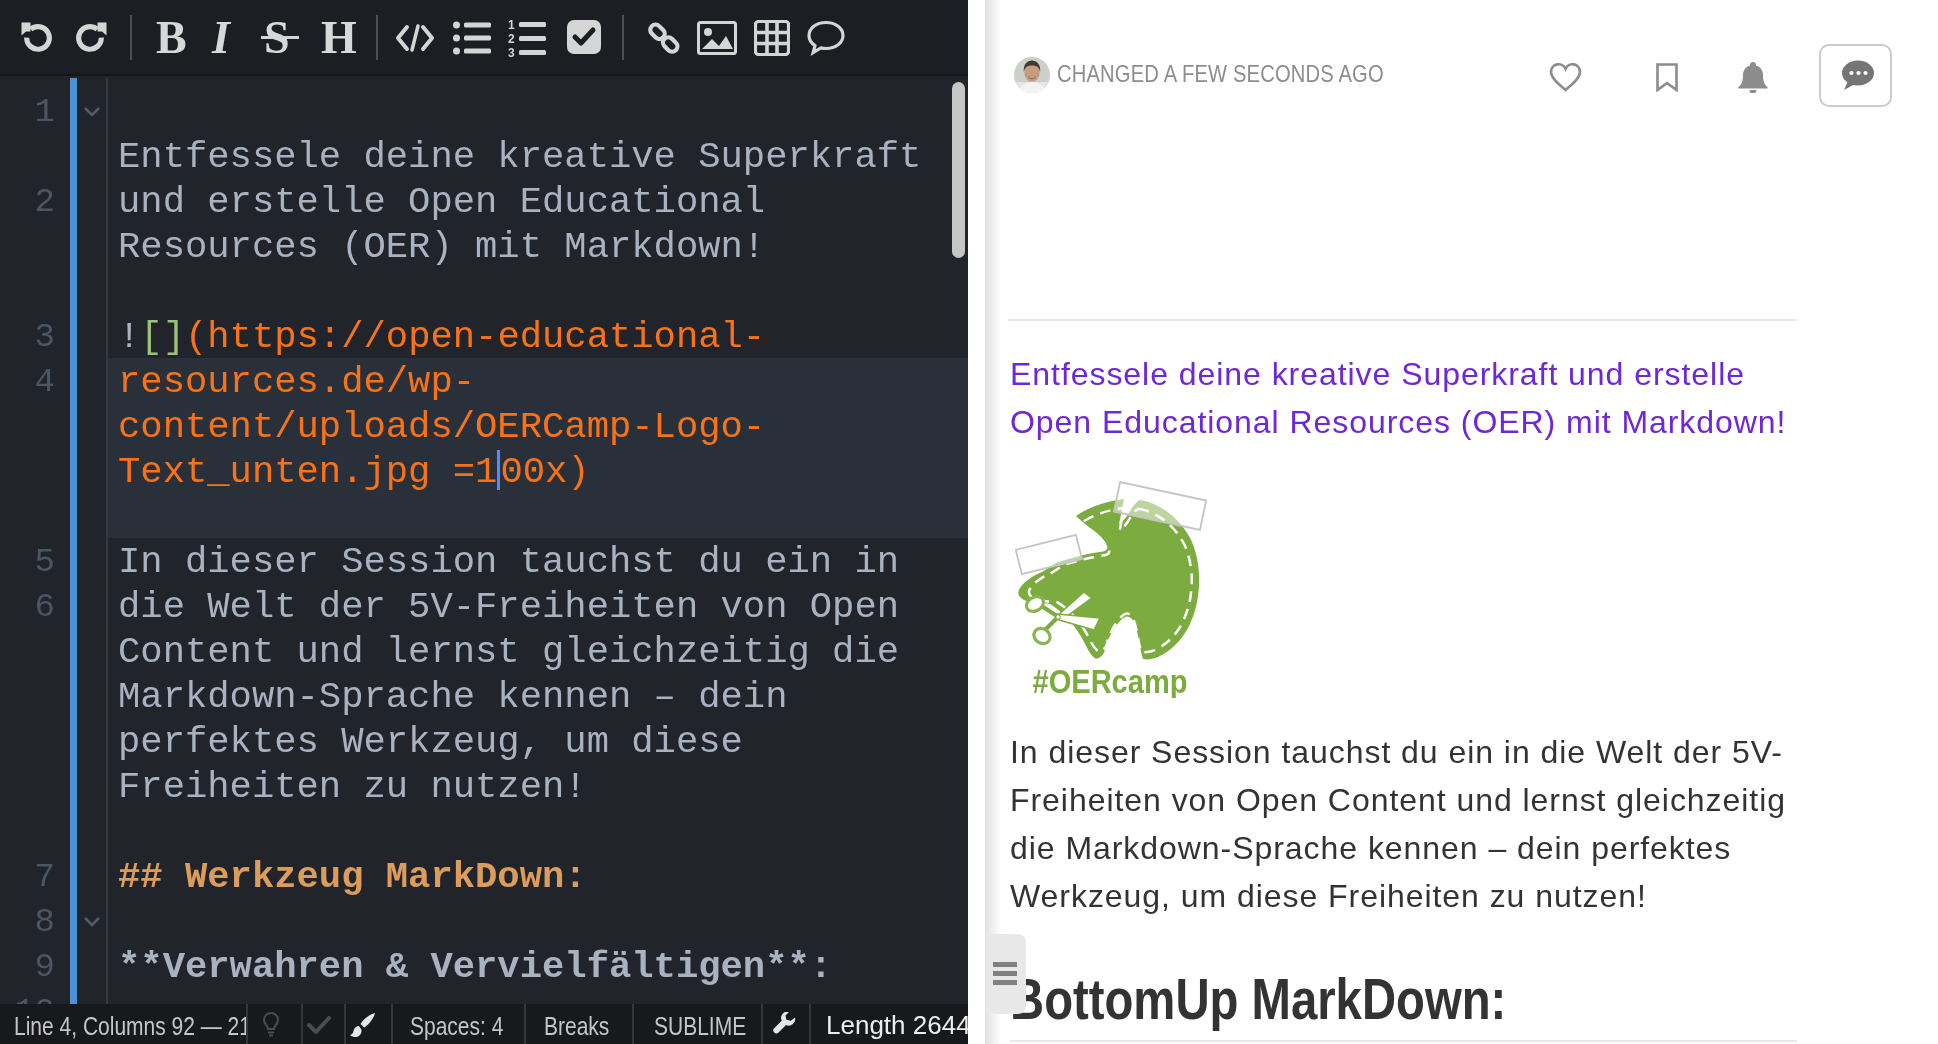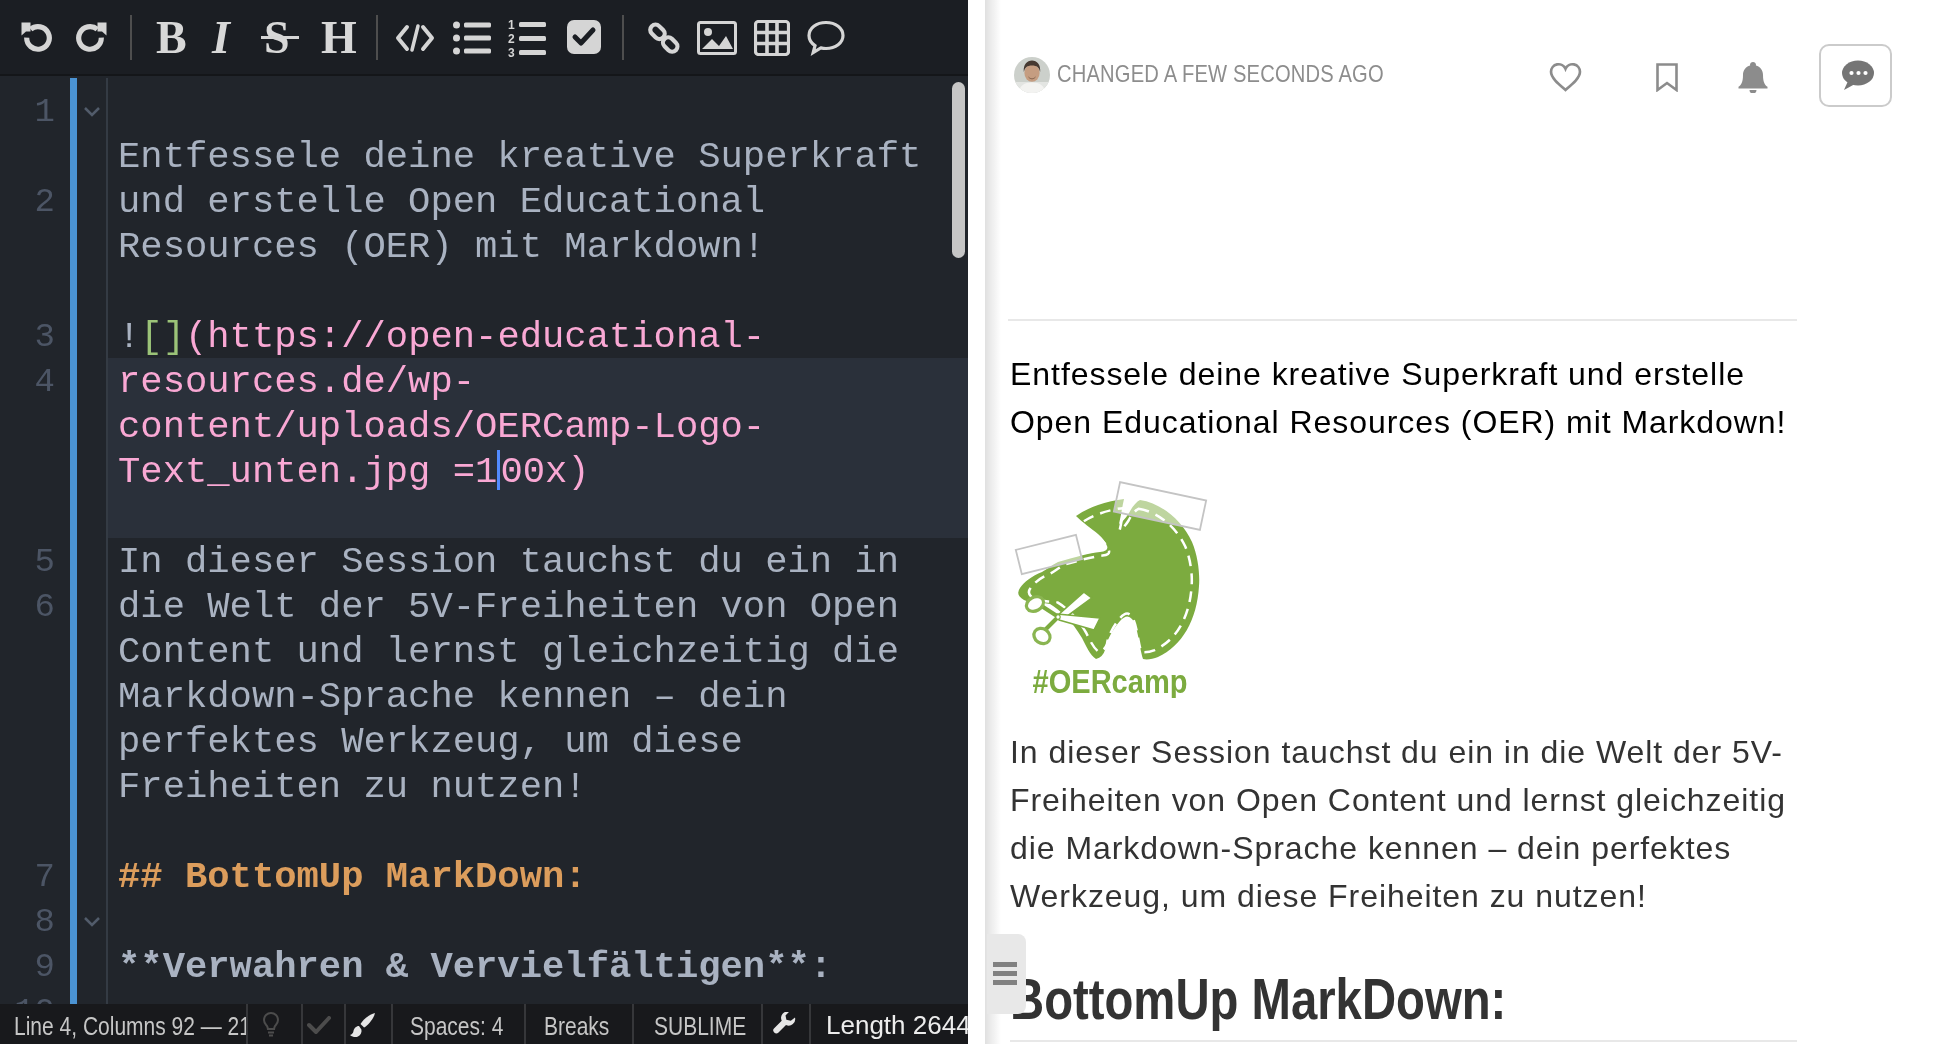"(https://open-educational-" .blu { color: #f9a8d4 -> #f97316 }
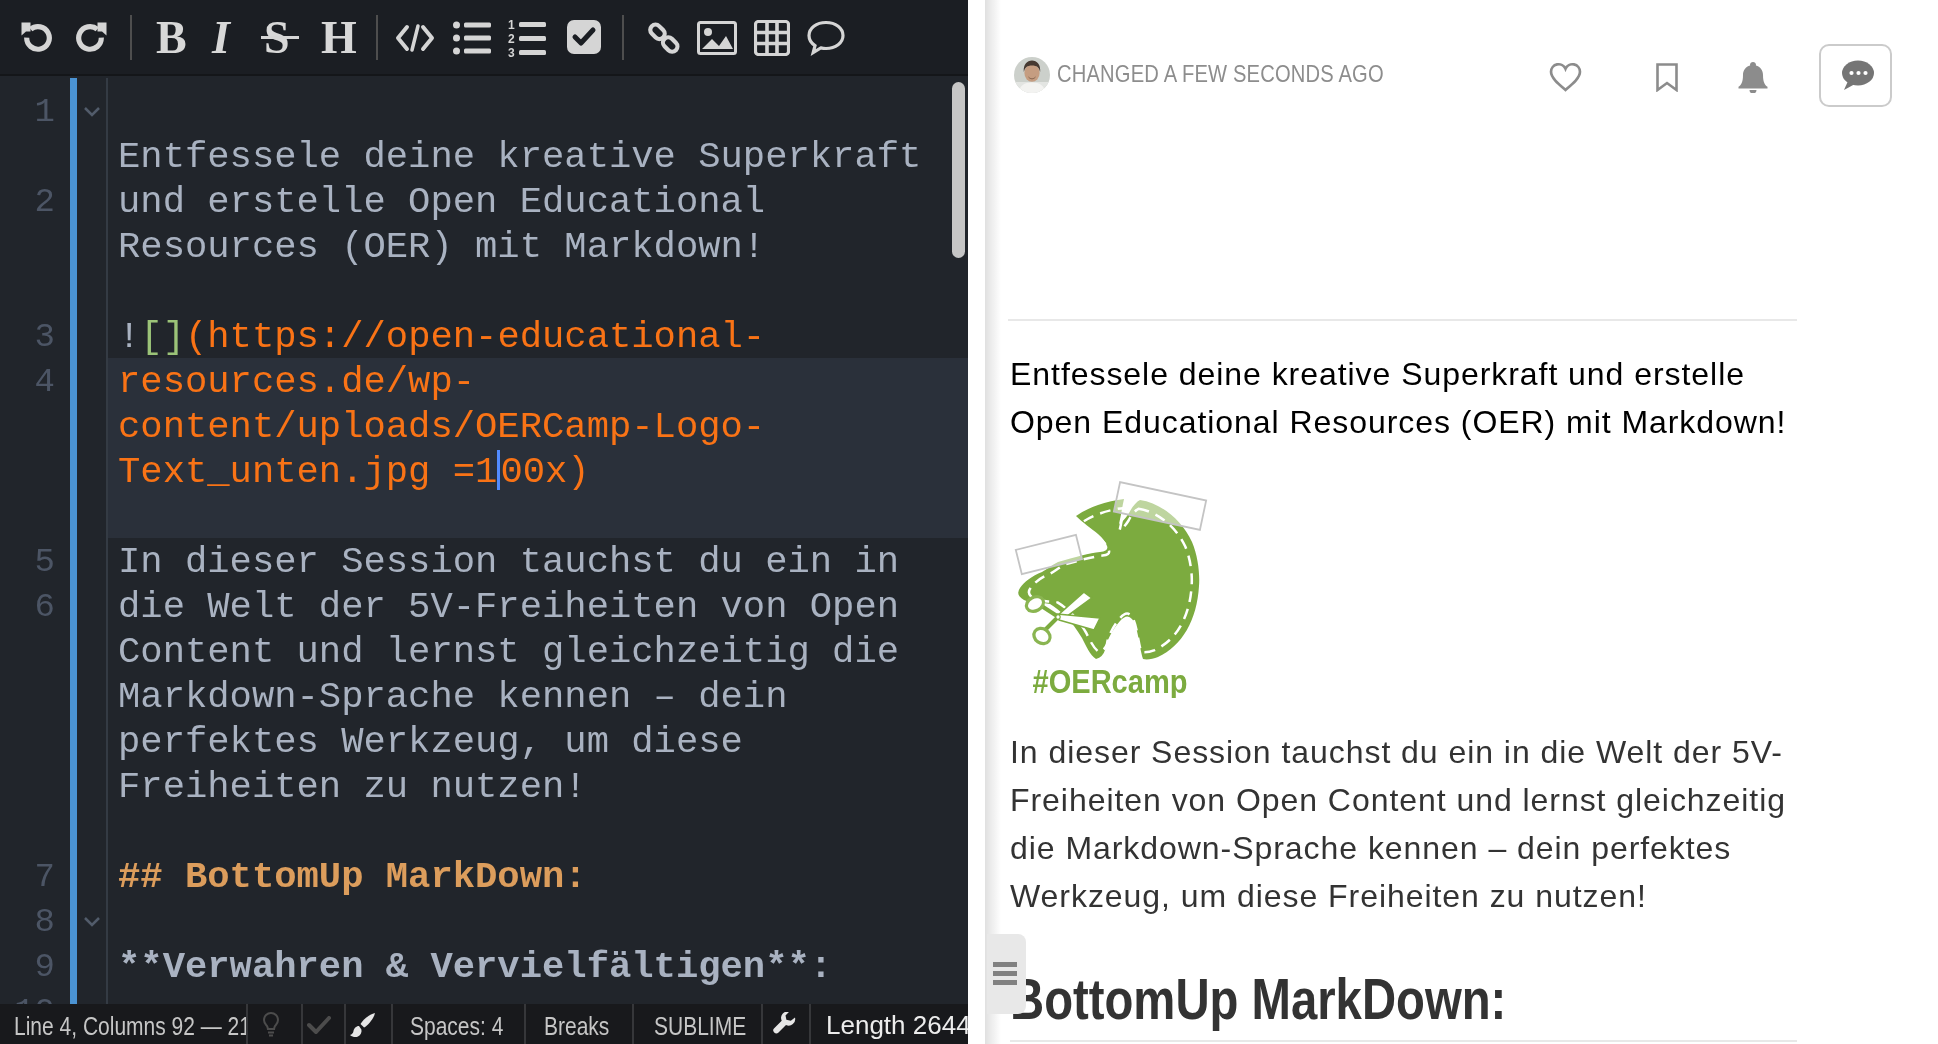"Entfessele deine kreative Superkraft und erstelle" #p1 { color: #000000 -> #6d28d9 }
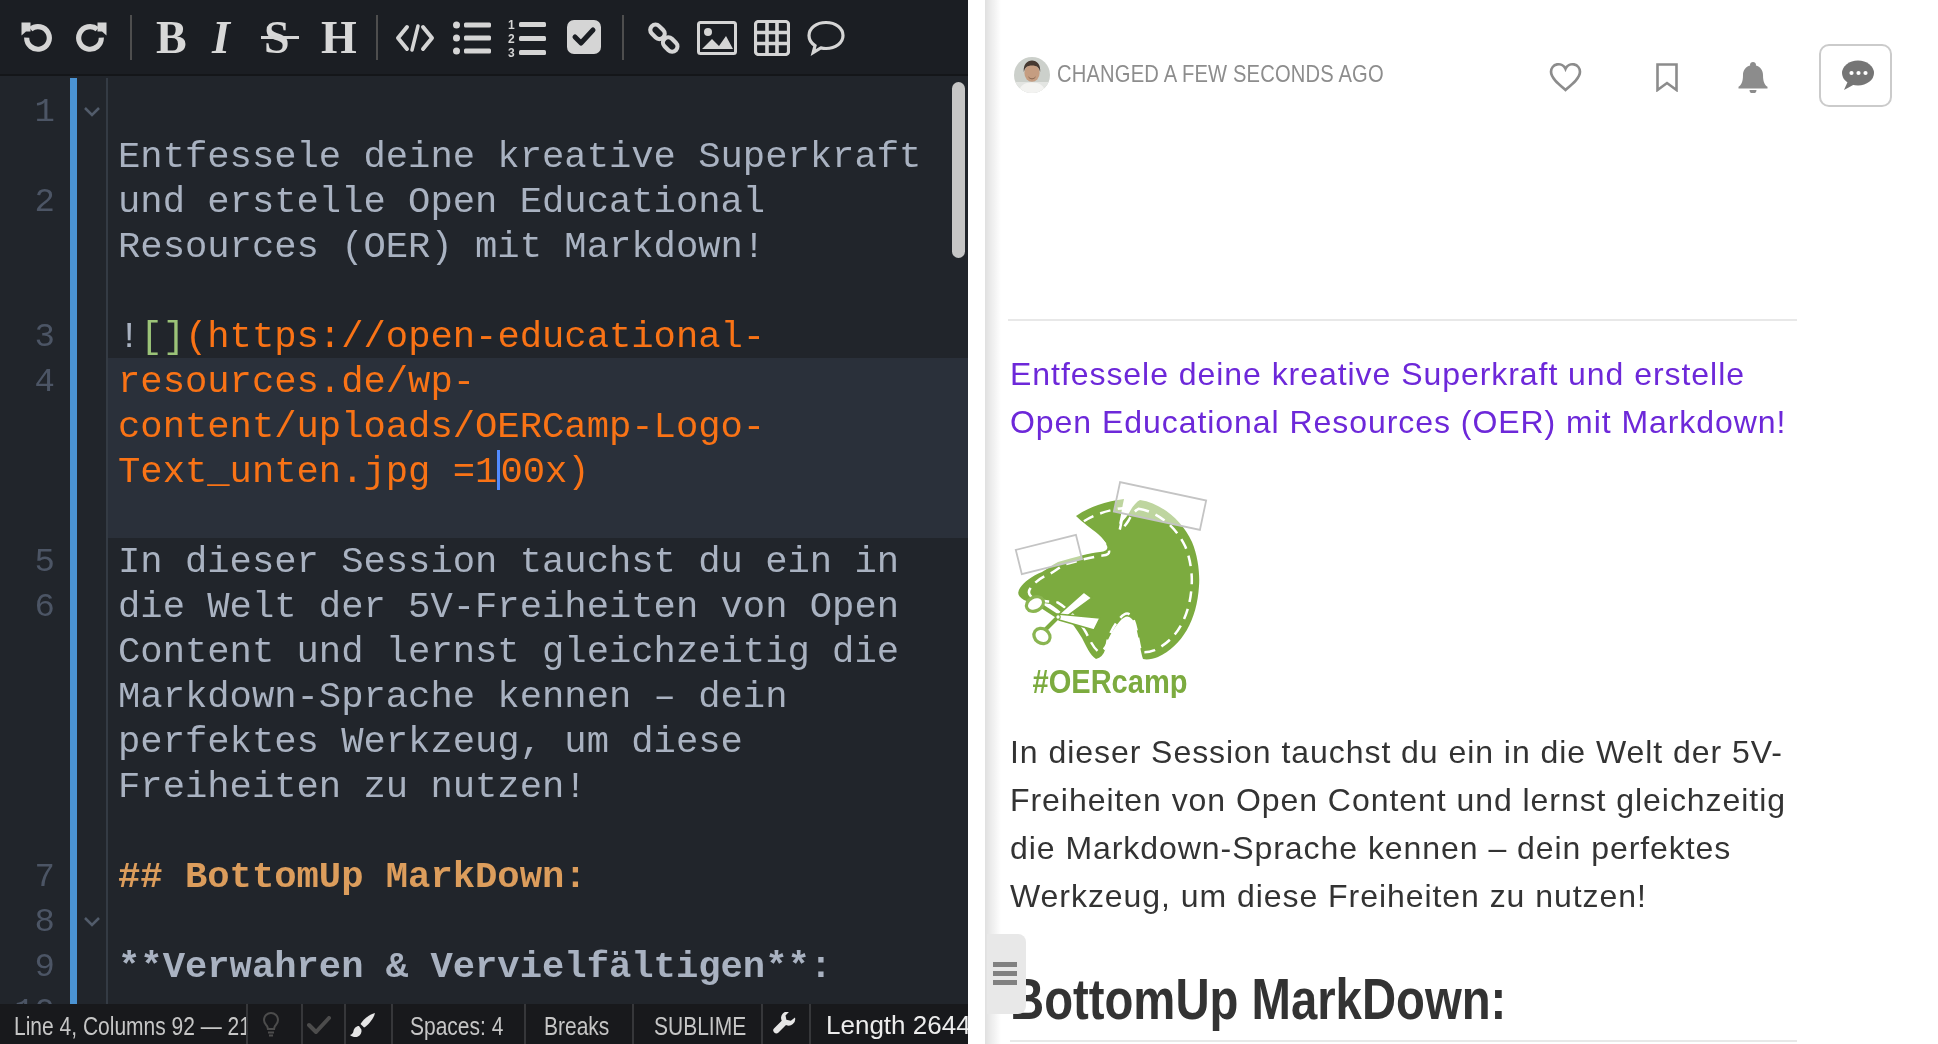"## BottomUp MarkDown:" span.org { text: BottomUp -> Werkzeug }
